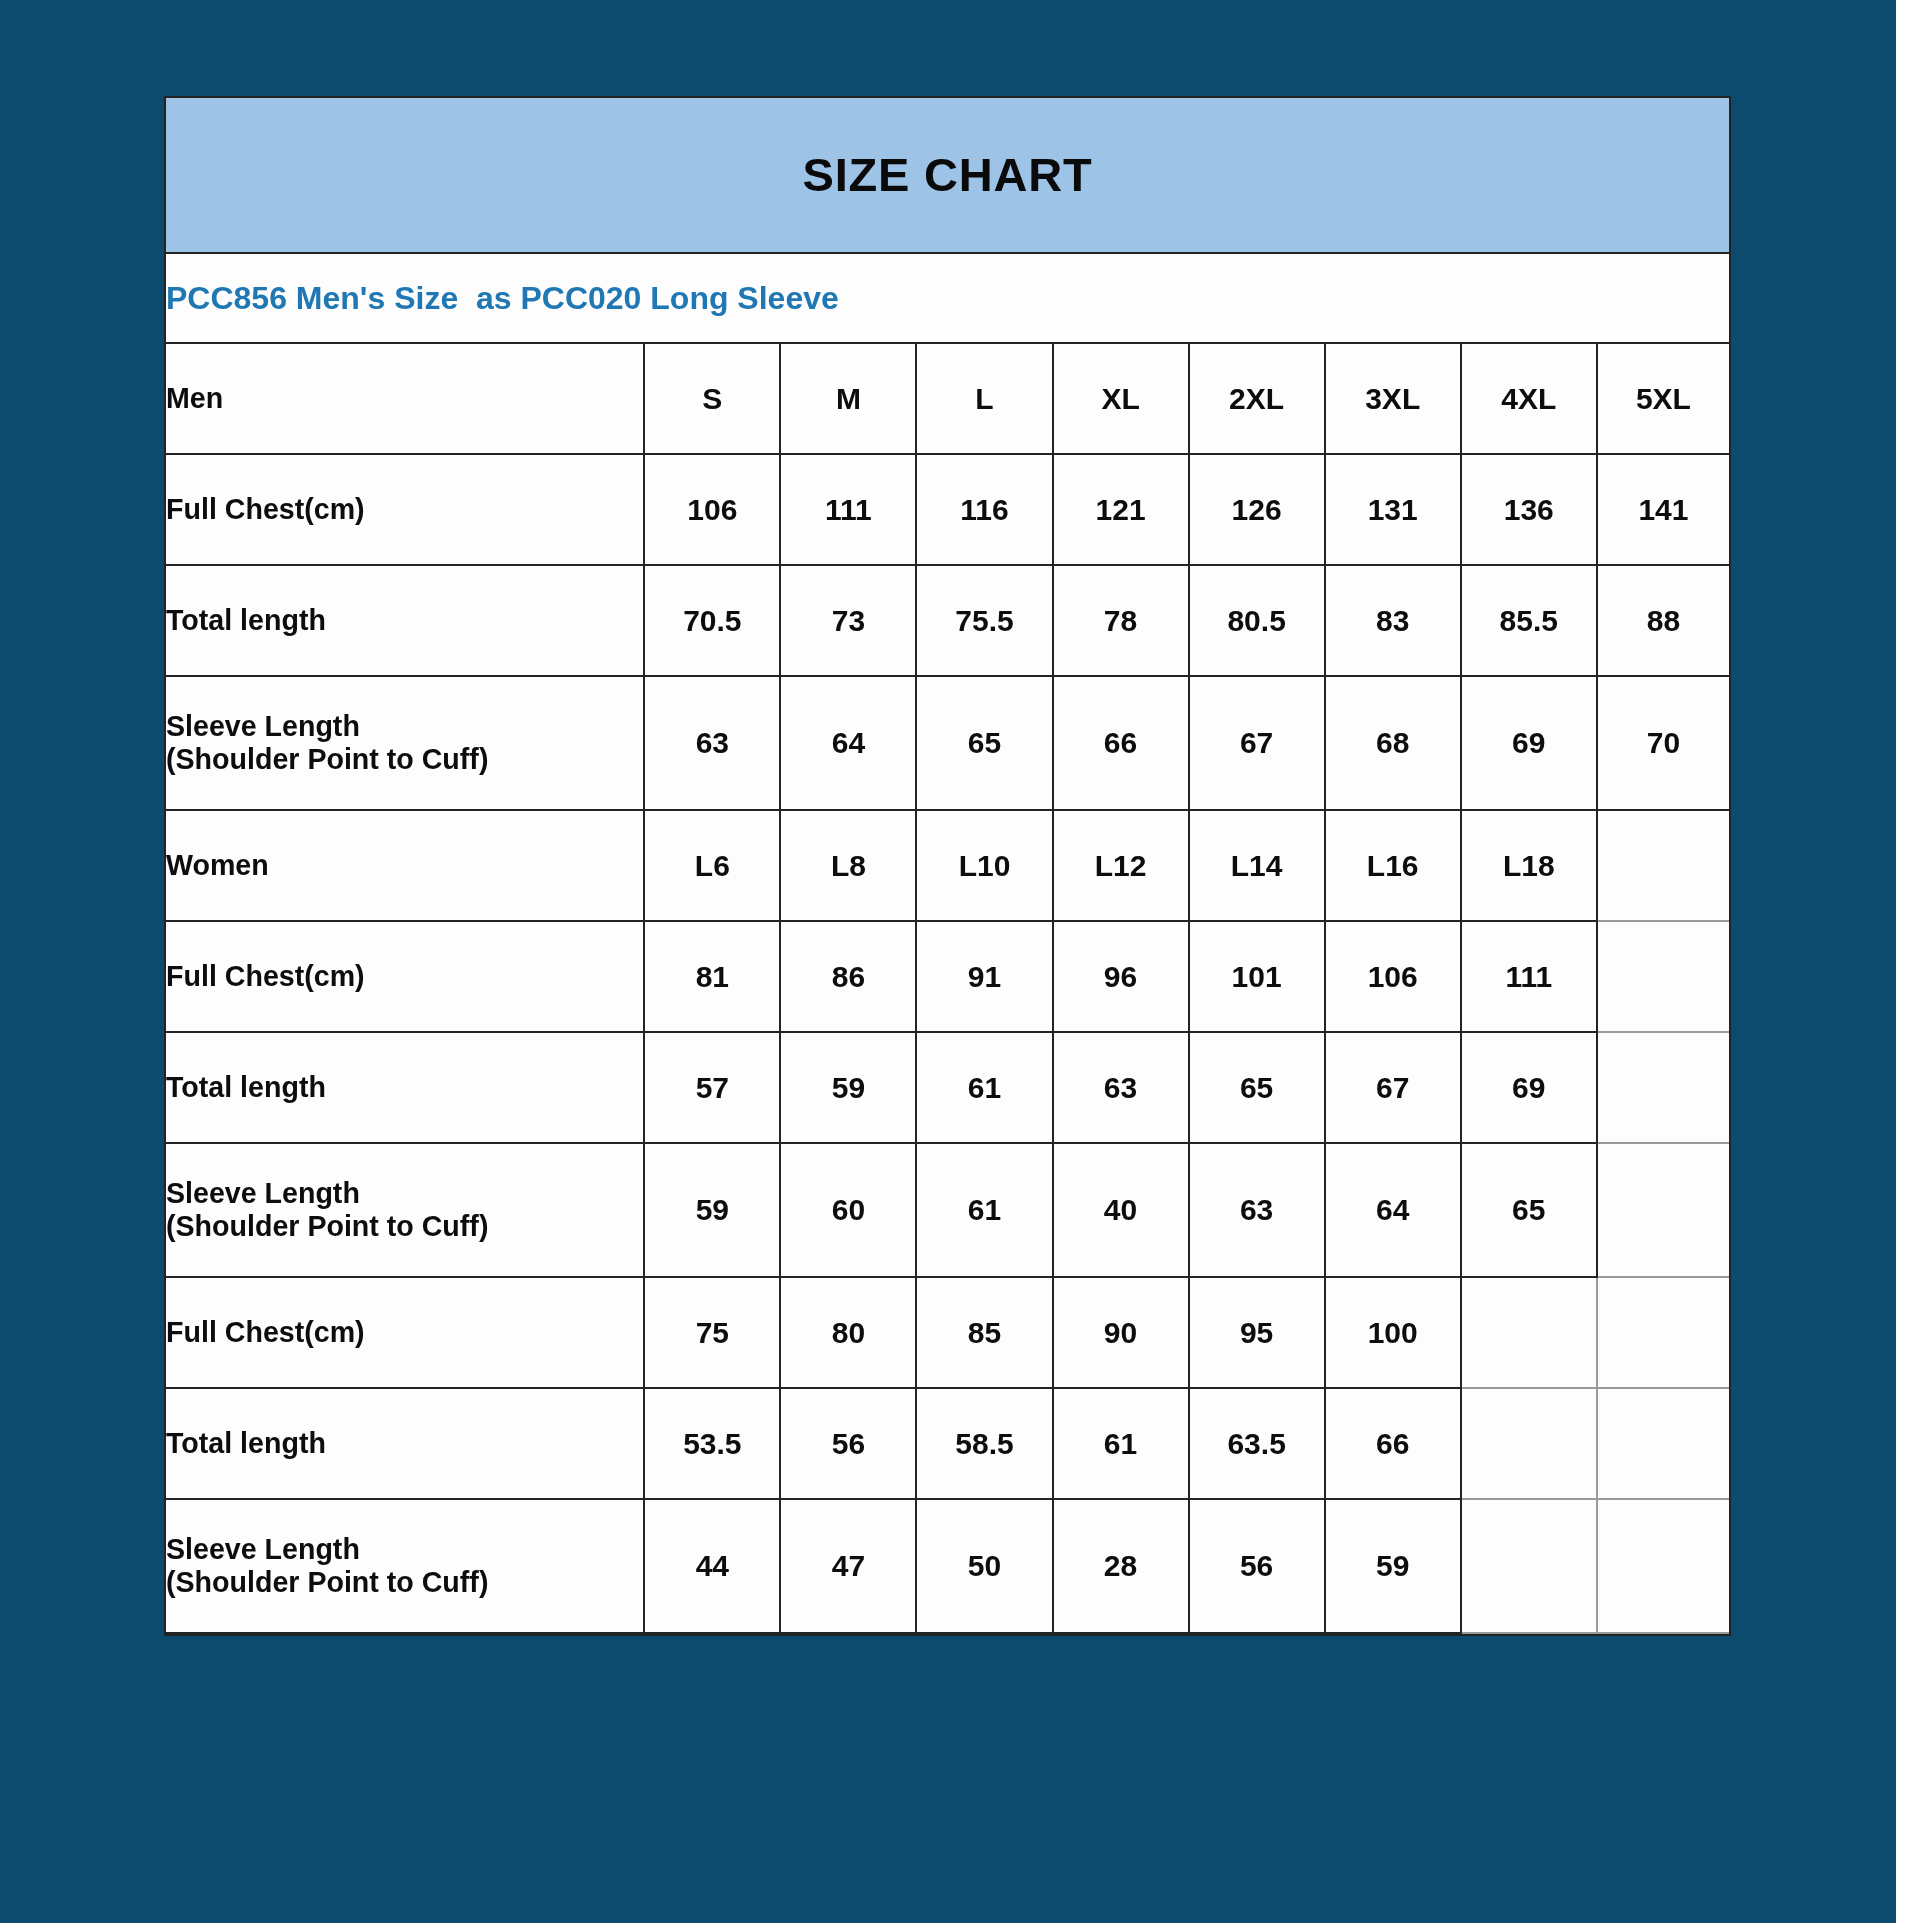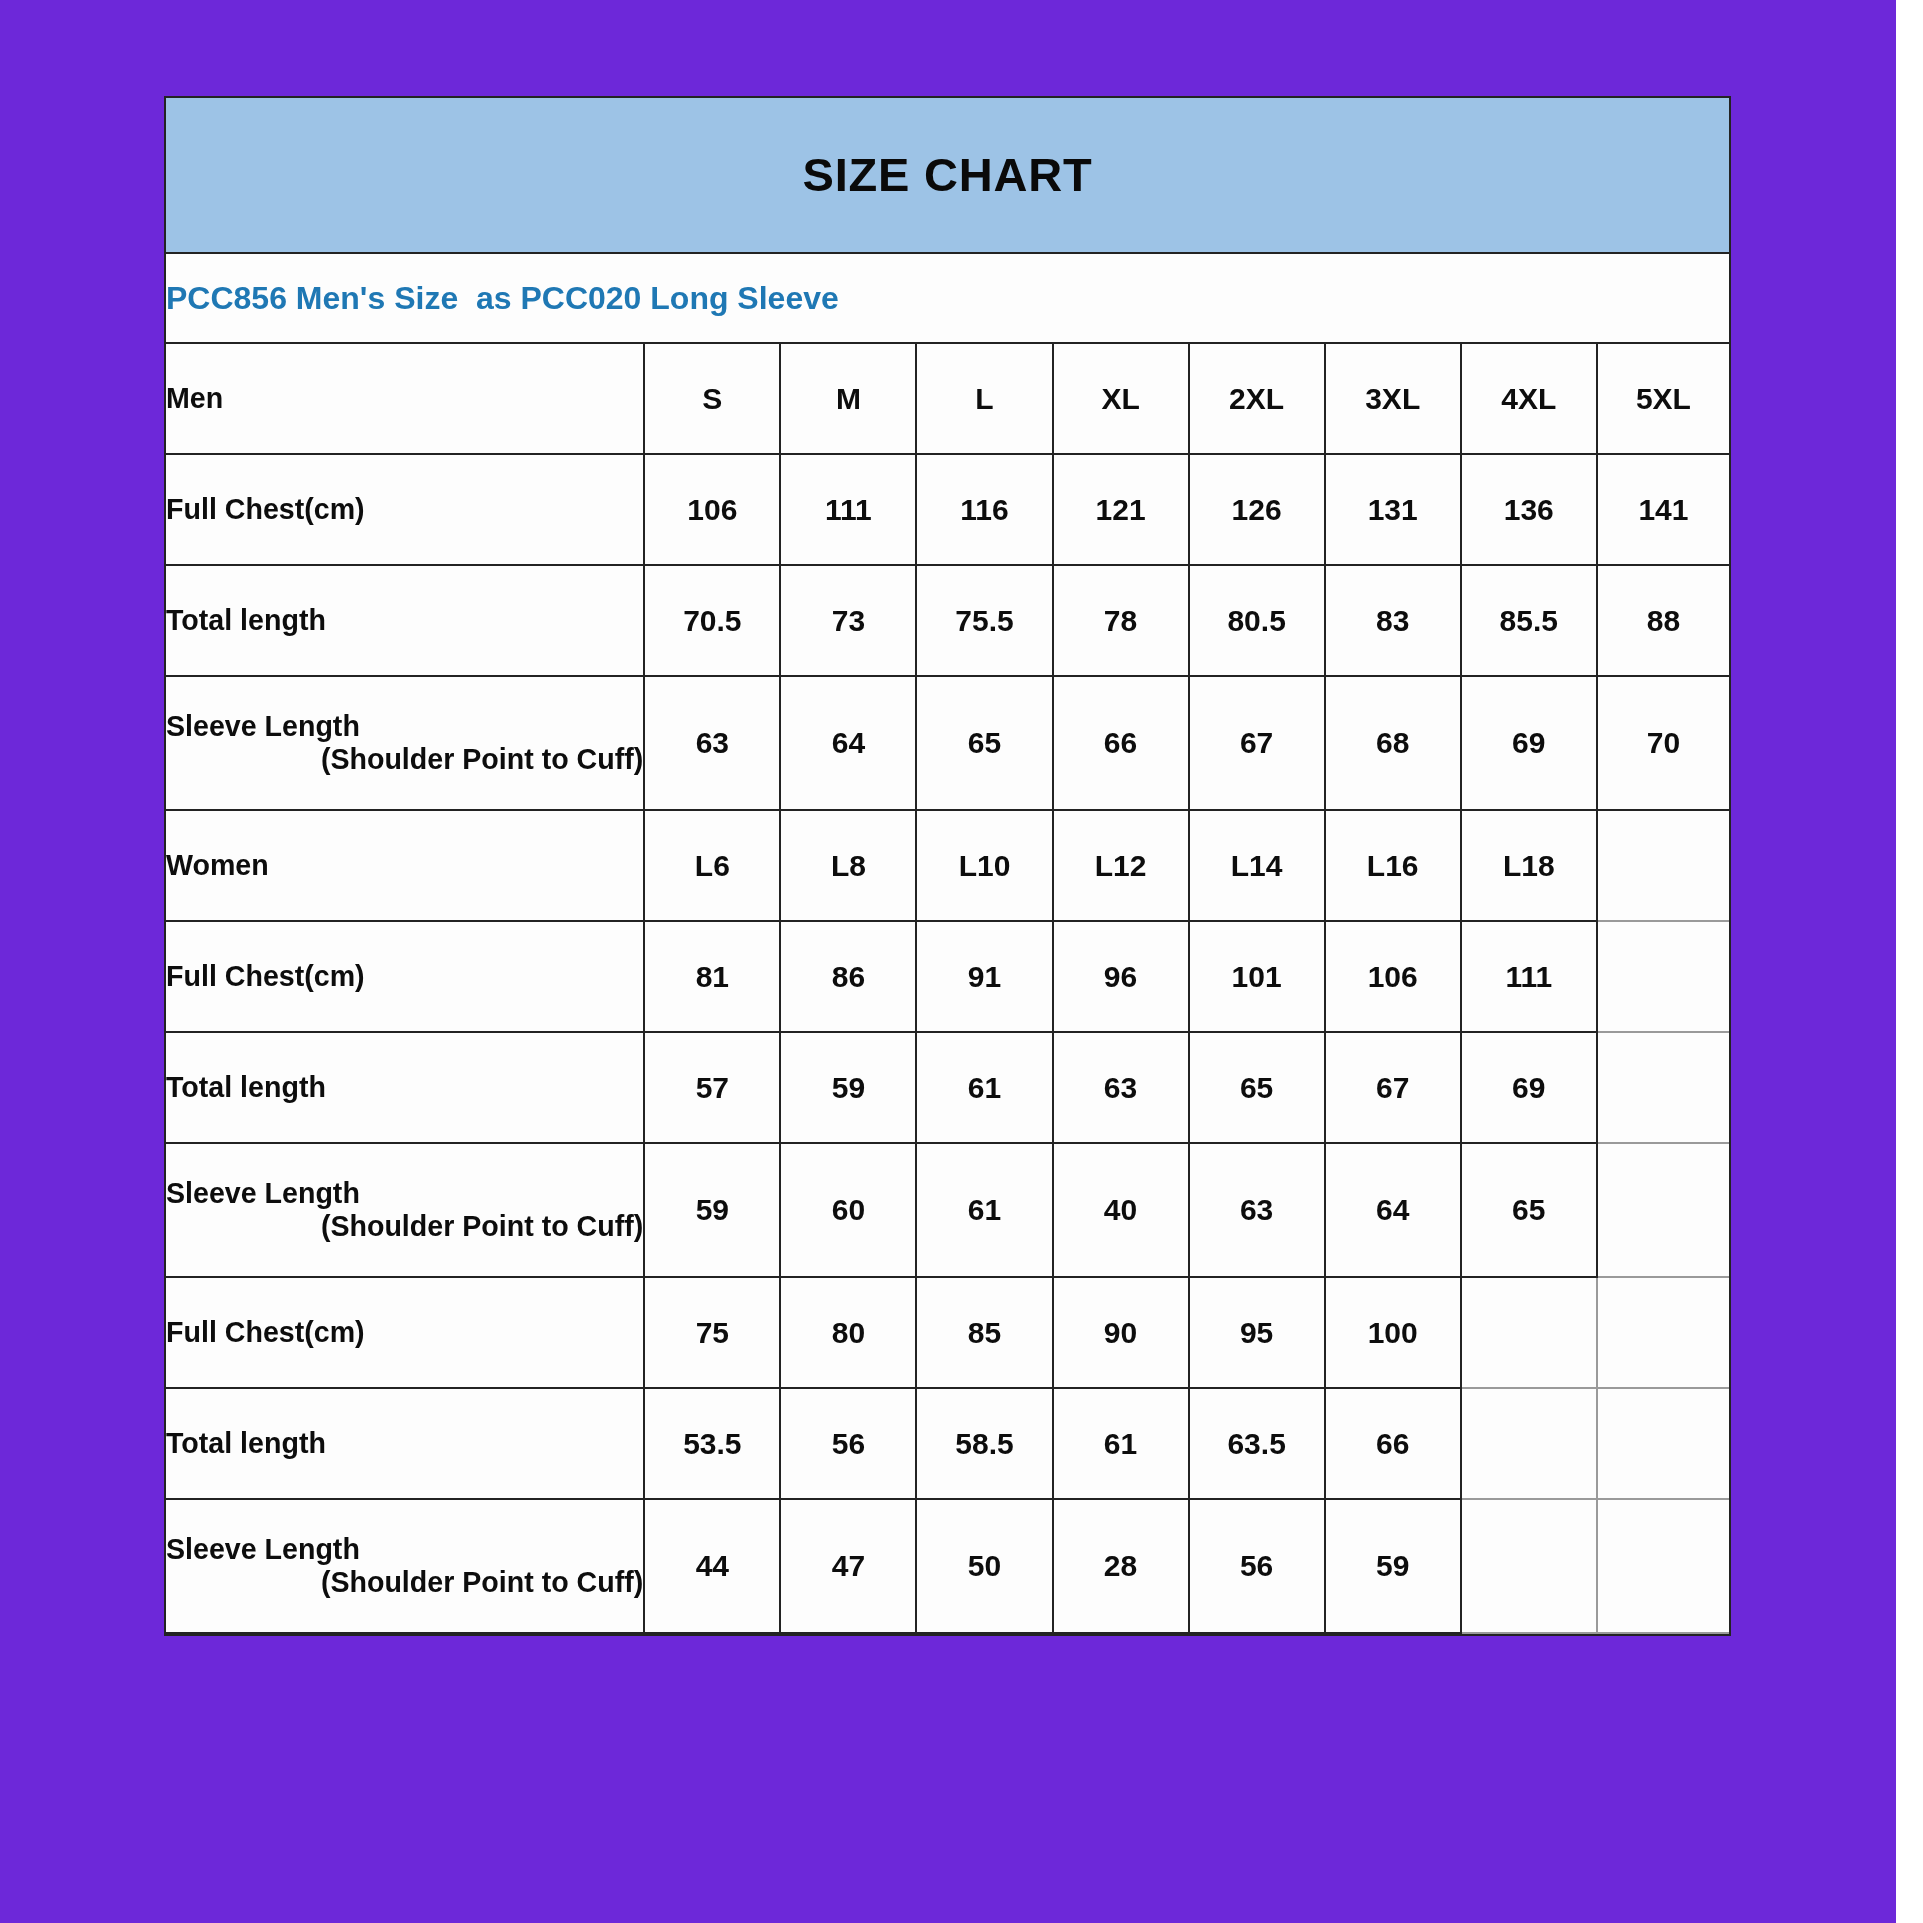"SIZE CHART" #page { background: #6d28d9 -> #0c4a6e }
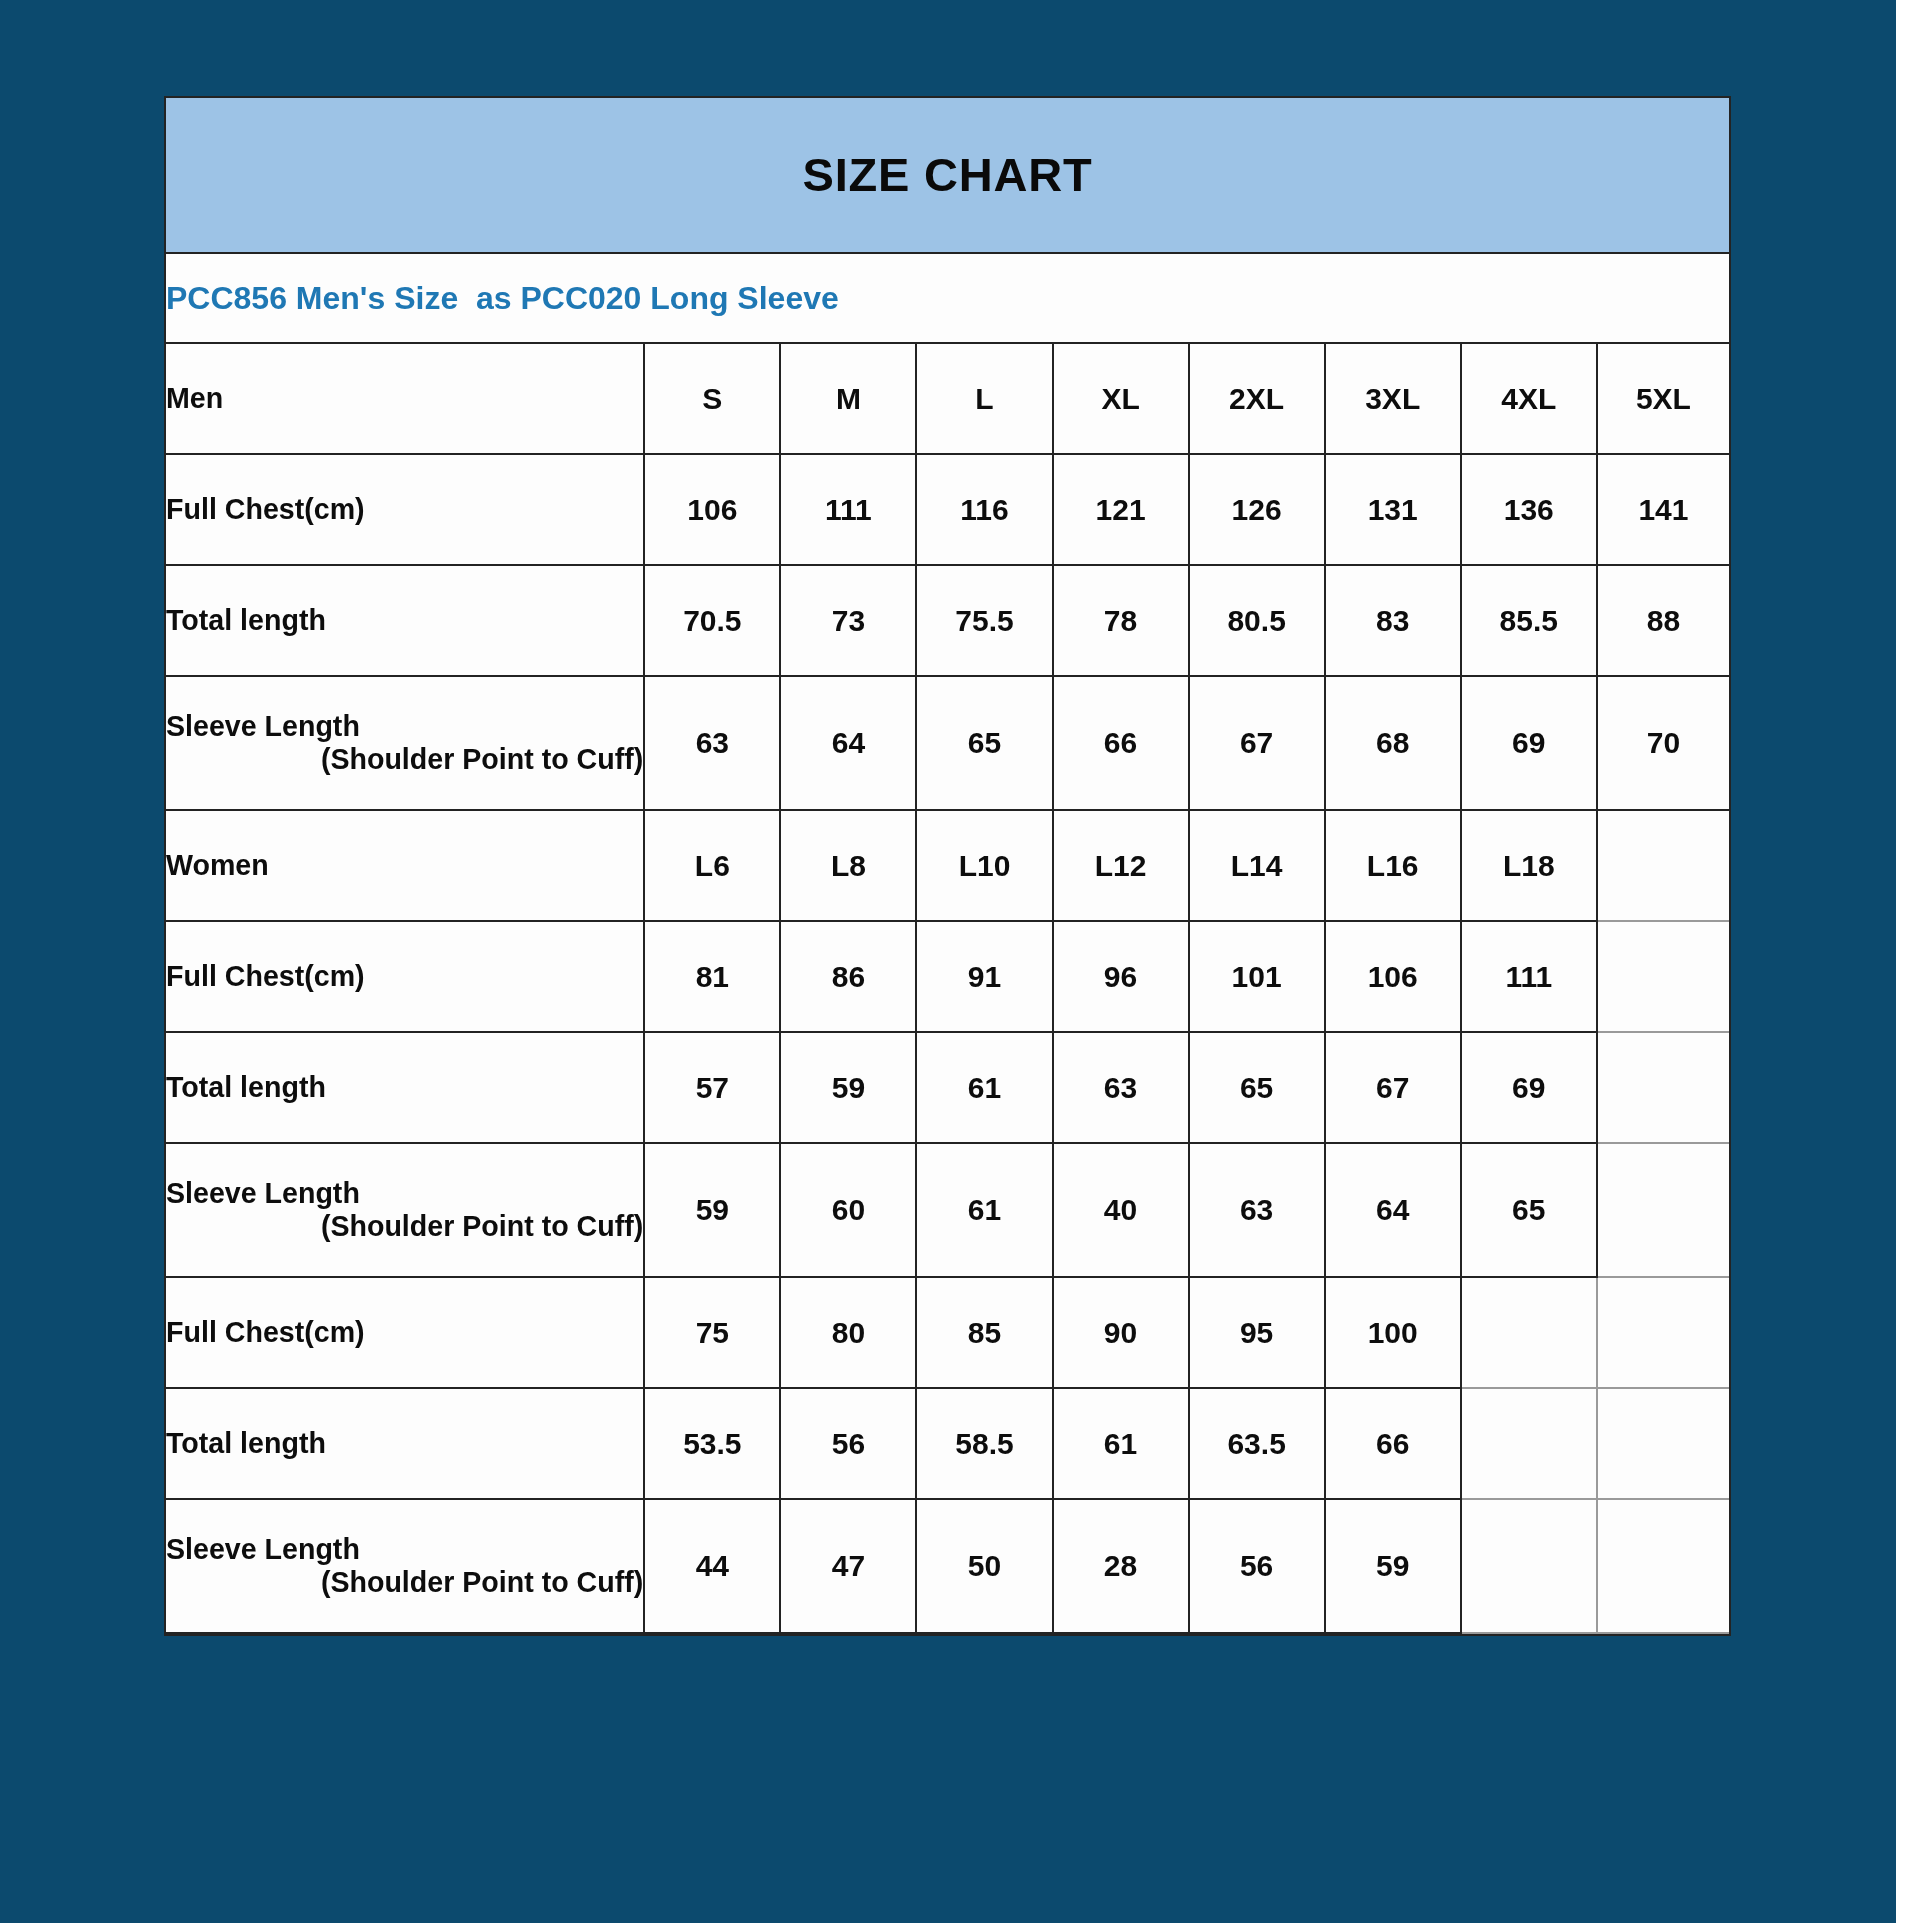"(Shoulder Point to Cuff)" .row-label .l2 { text-align: right -> none }
